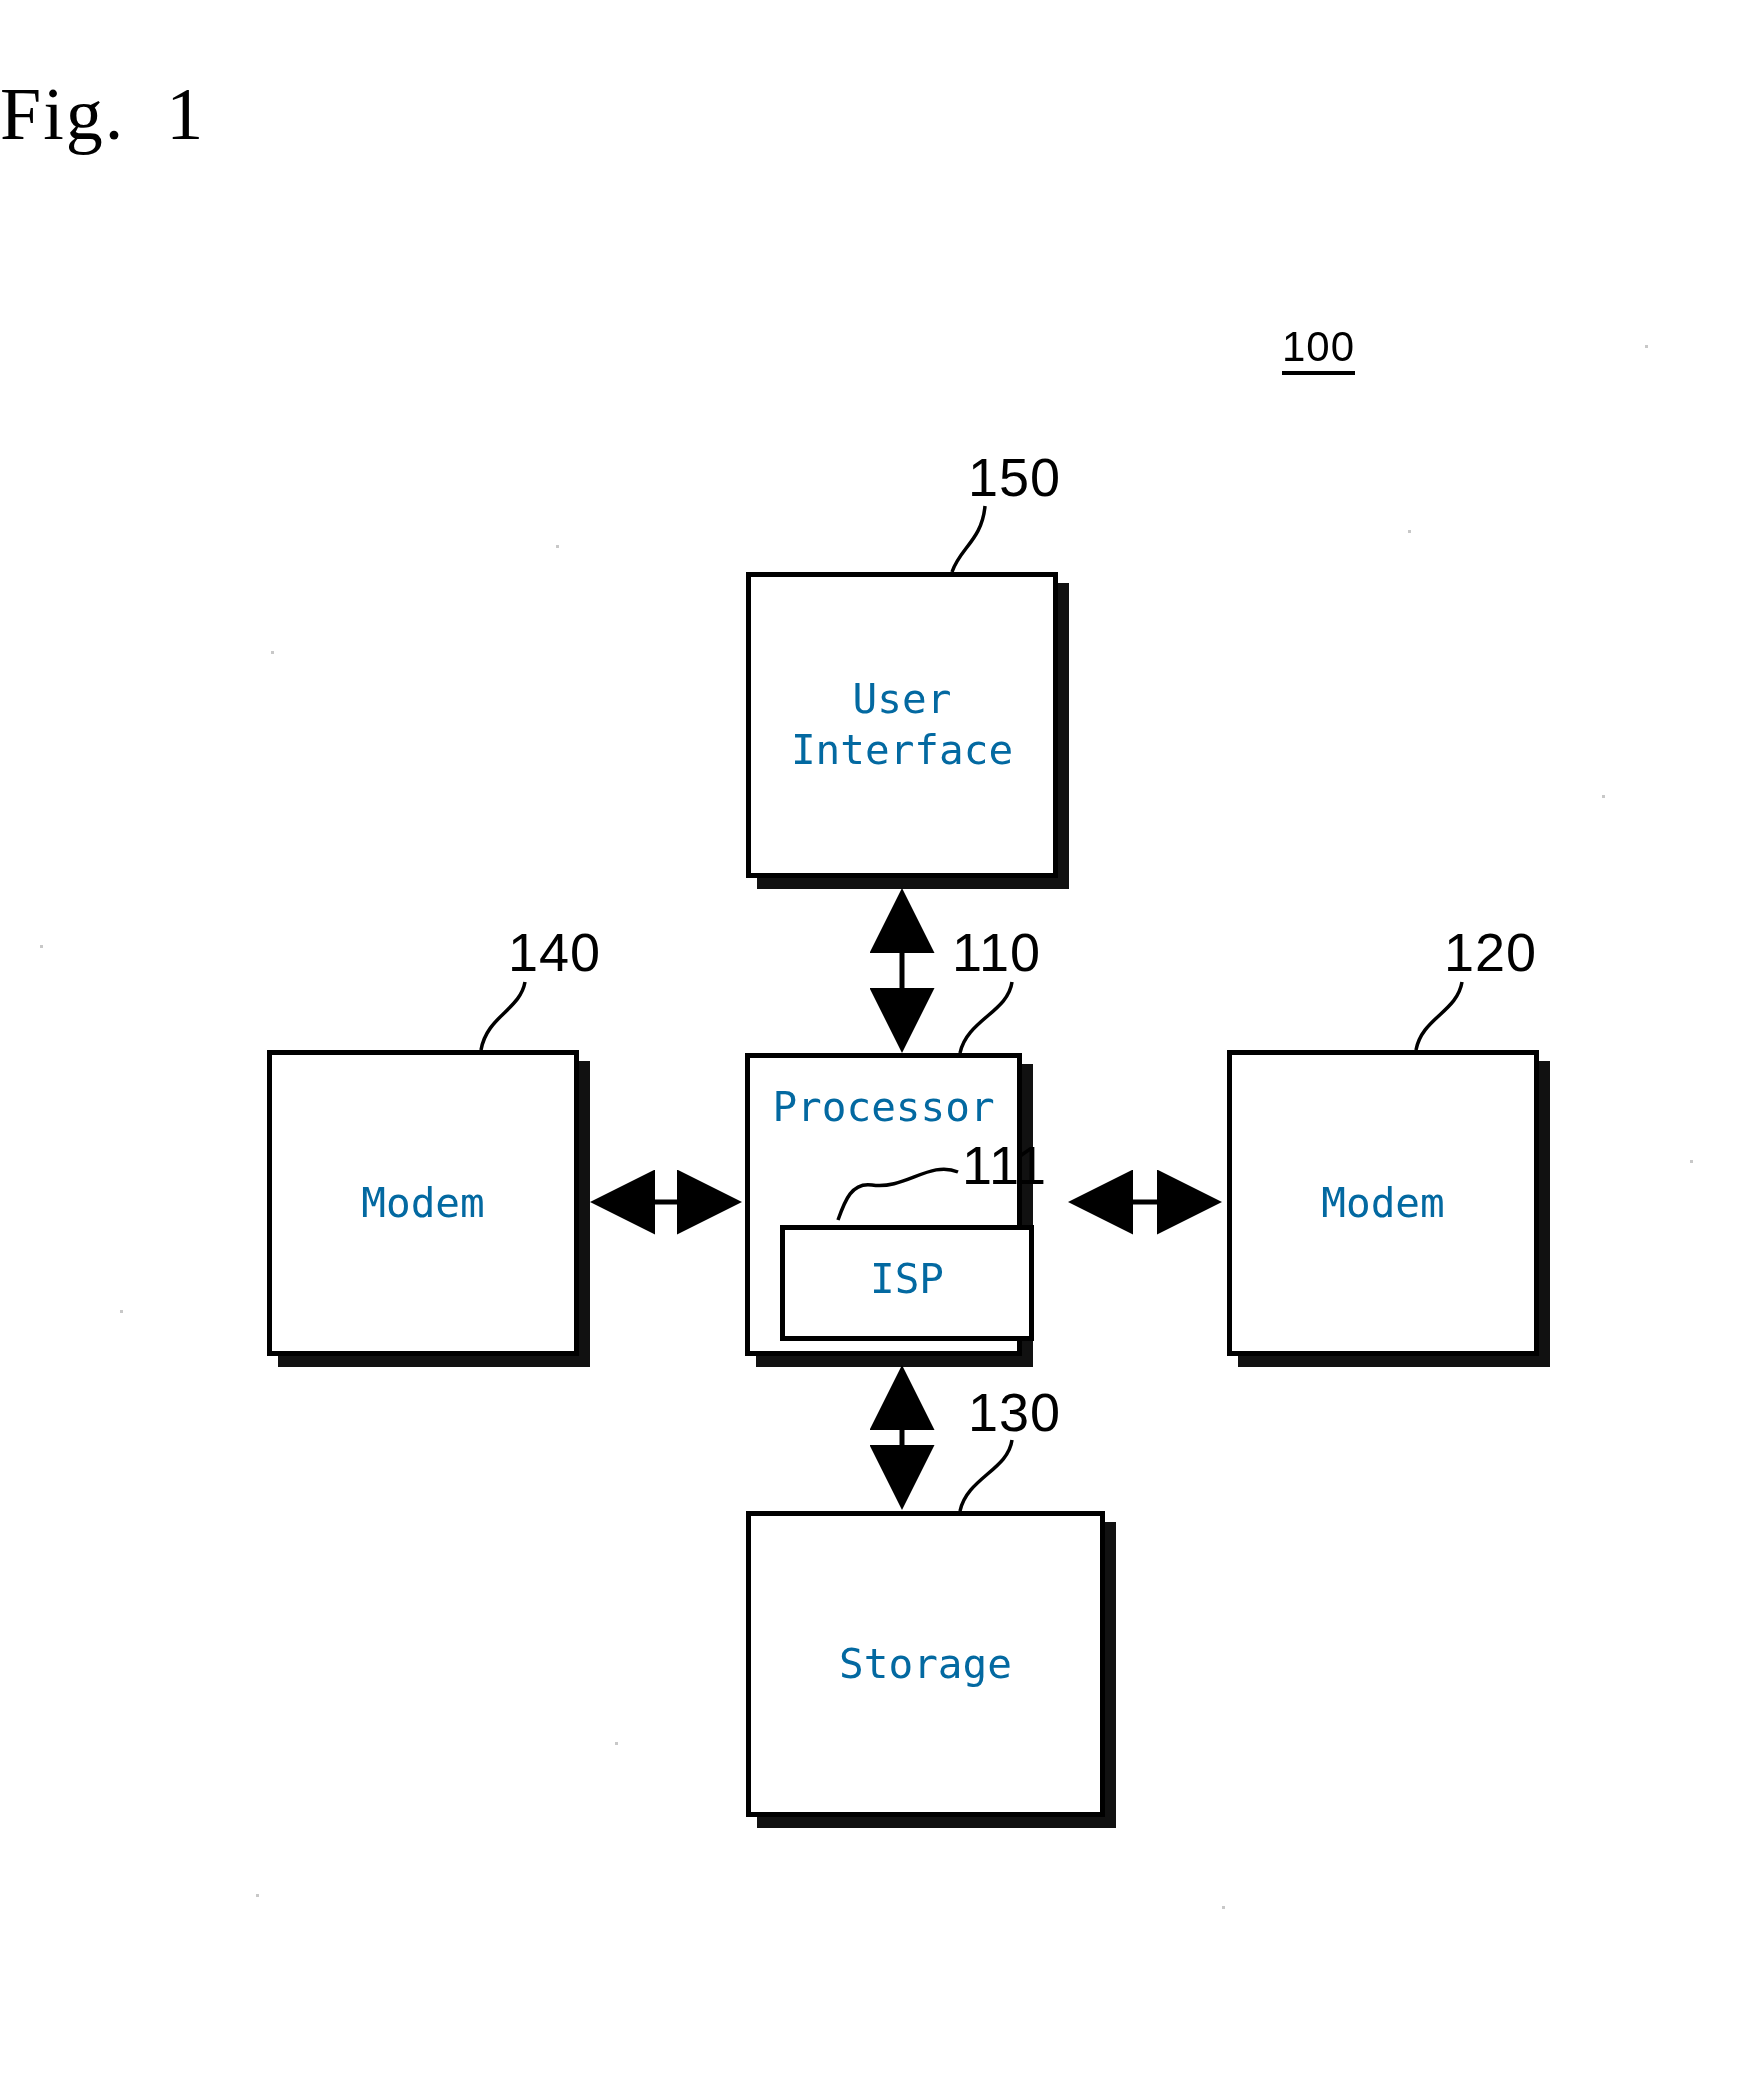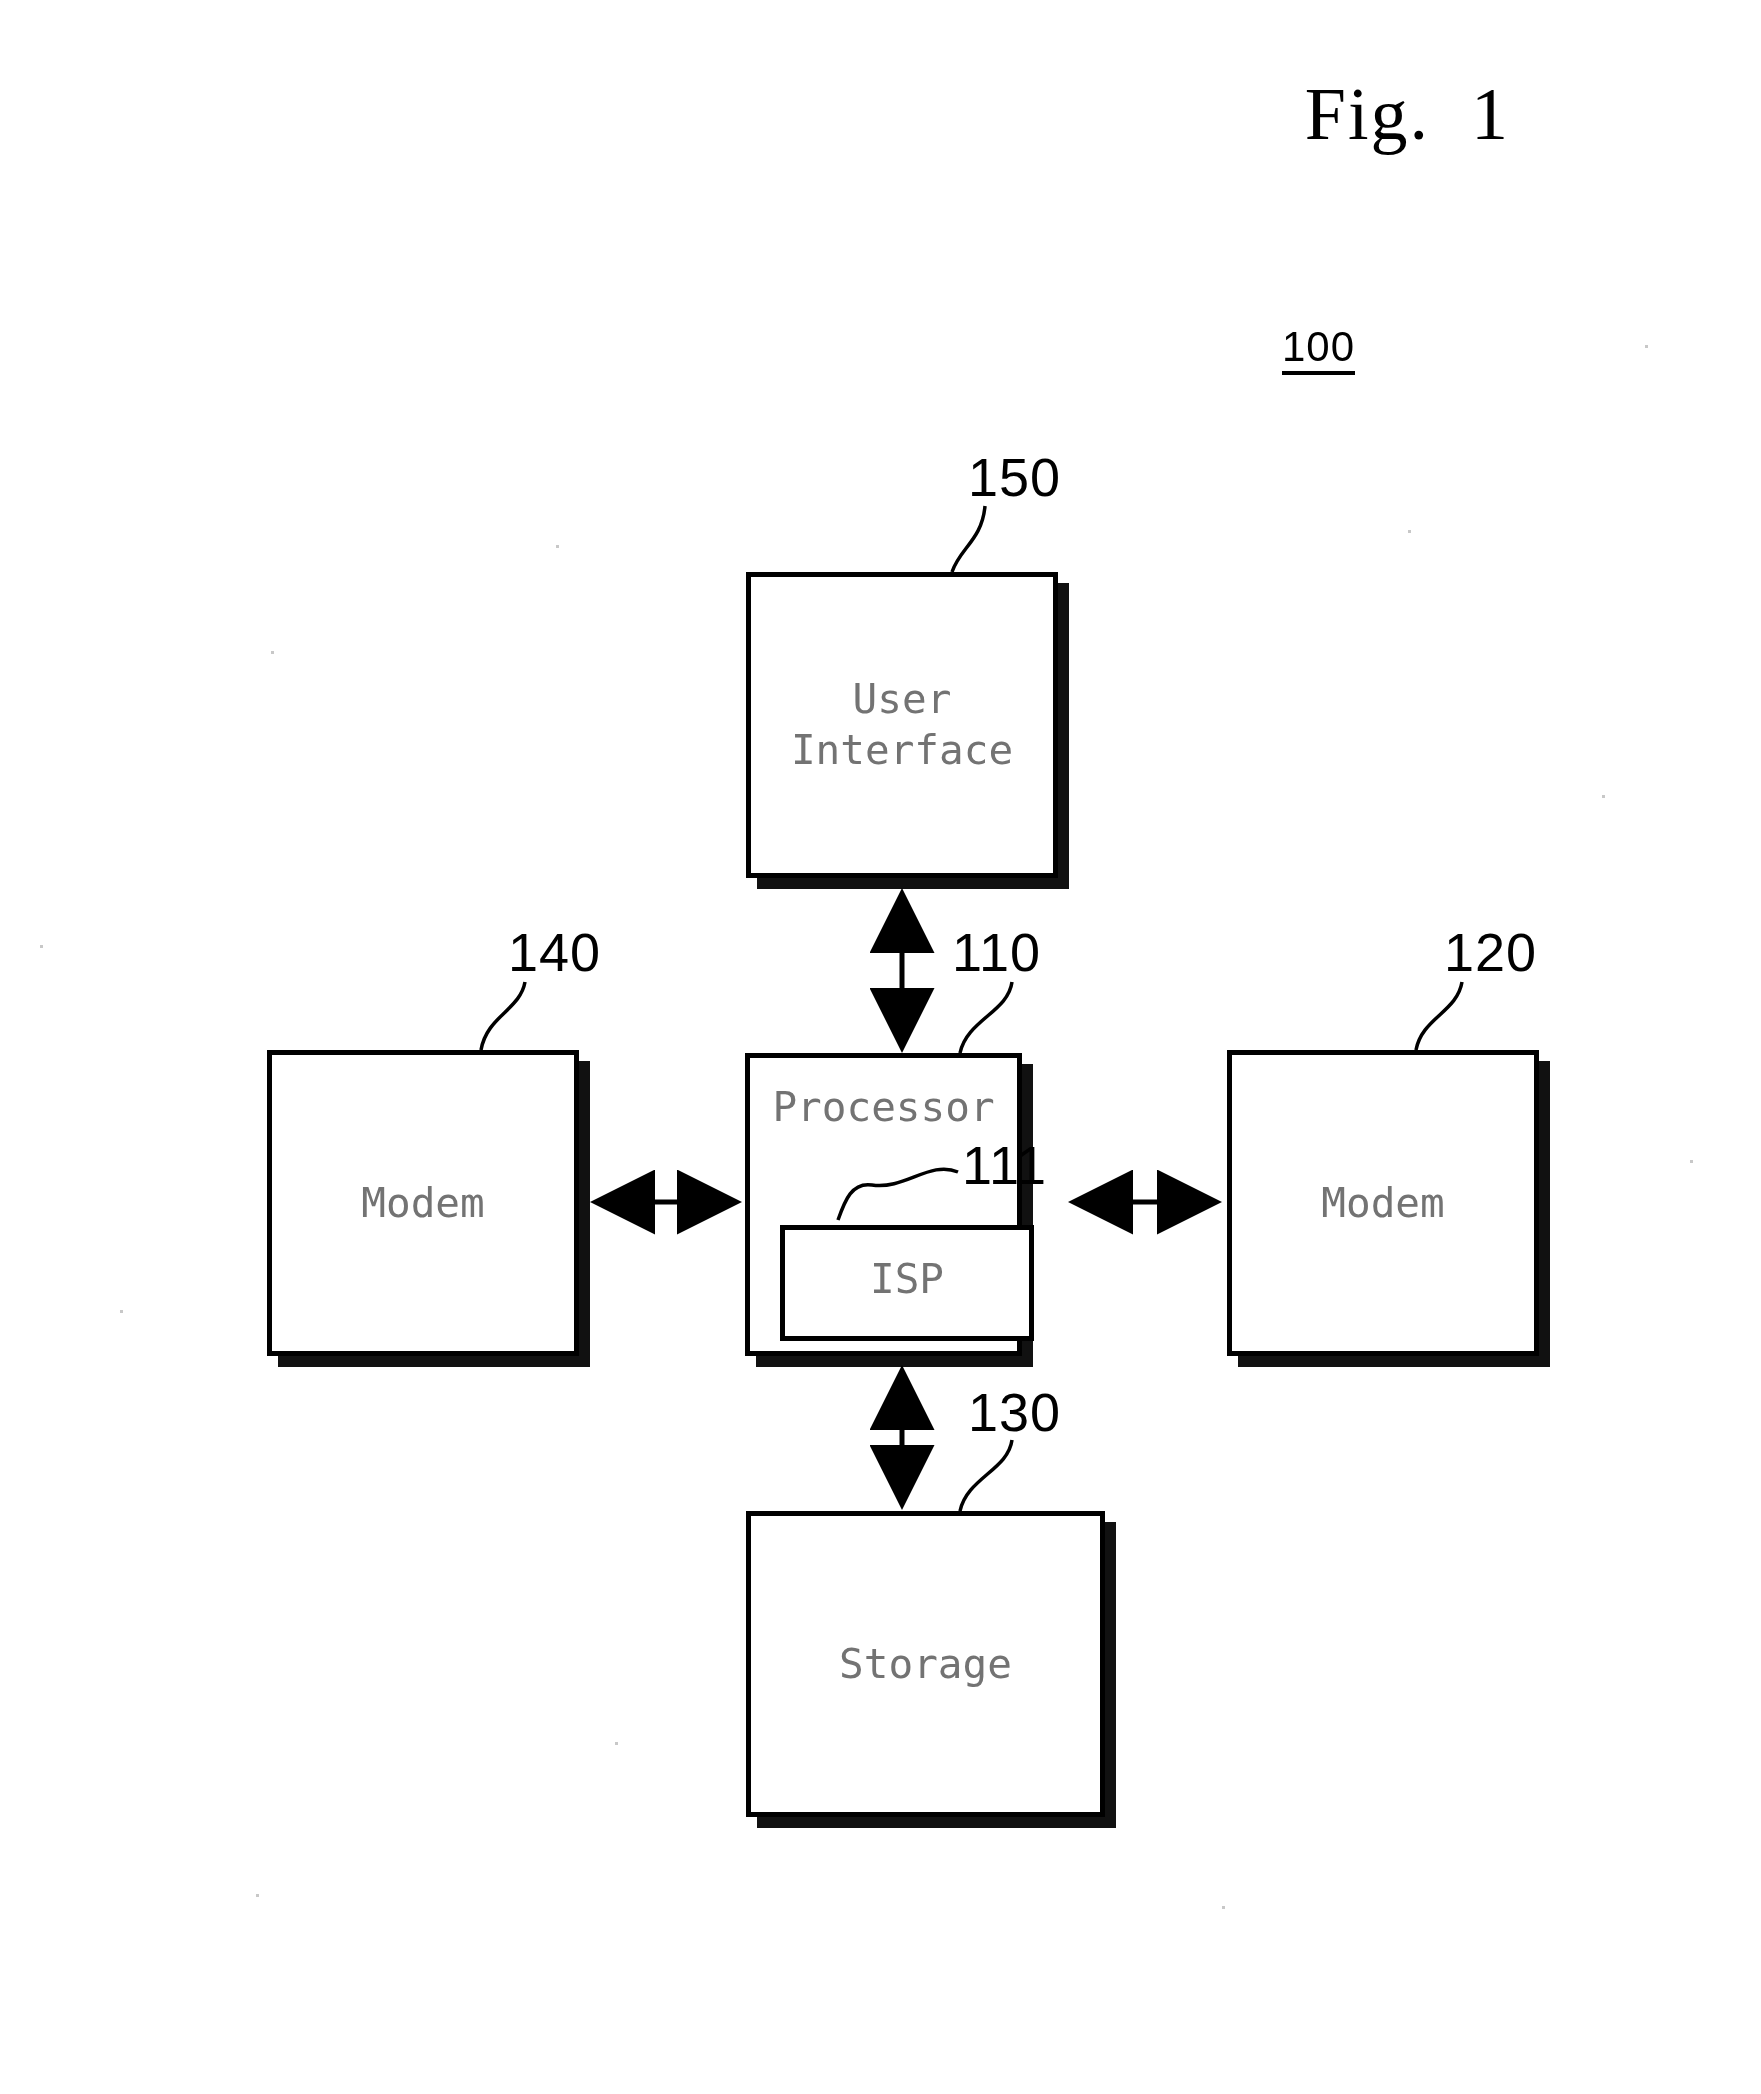"Fig. 1" .fig-title { padding-left: 16px -> none; text-align: right -> left }
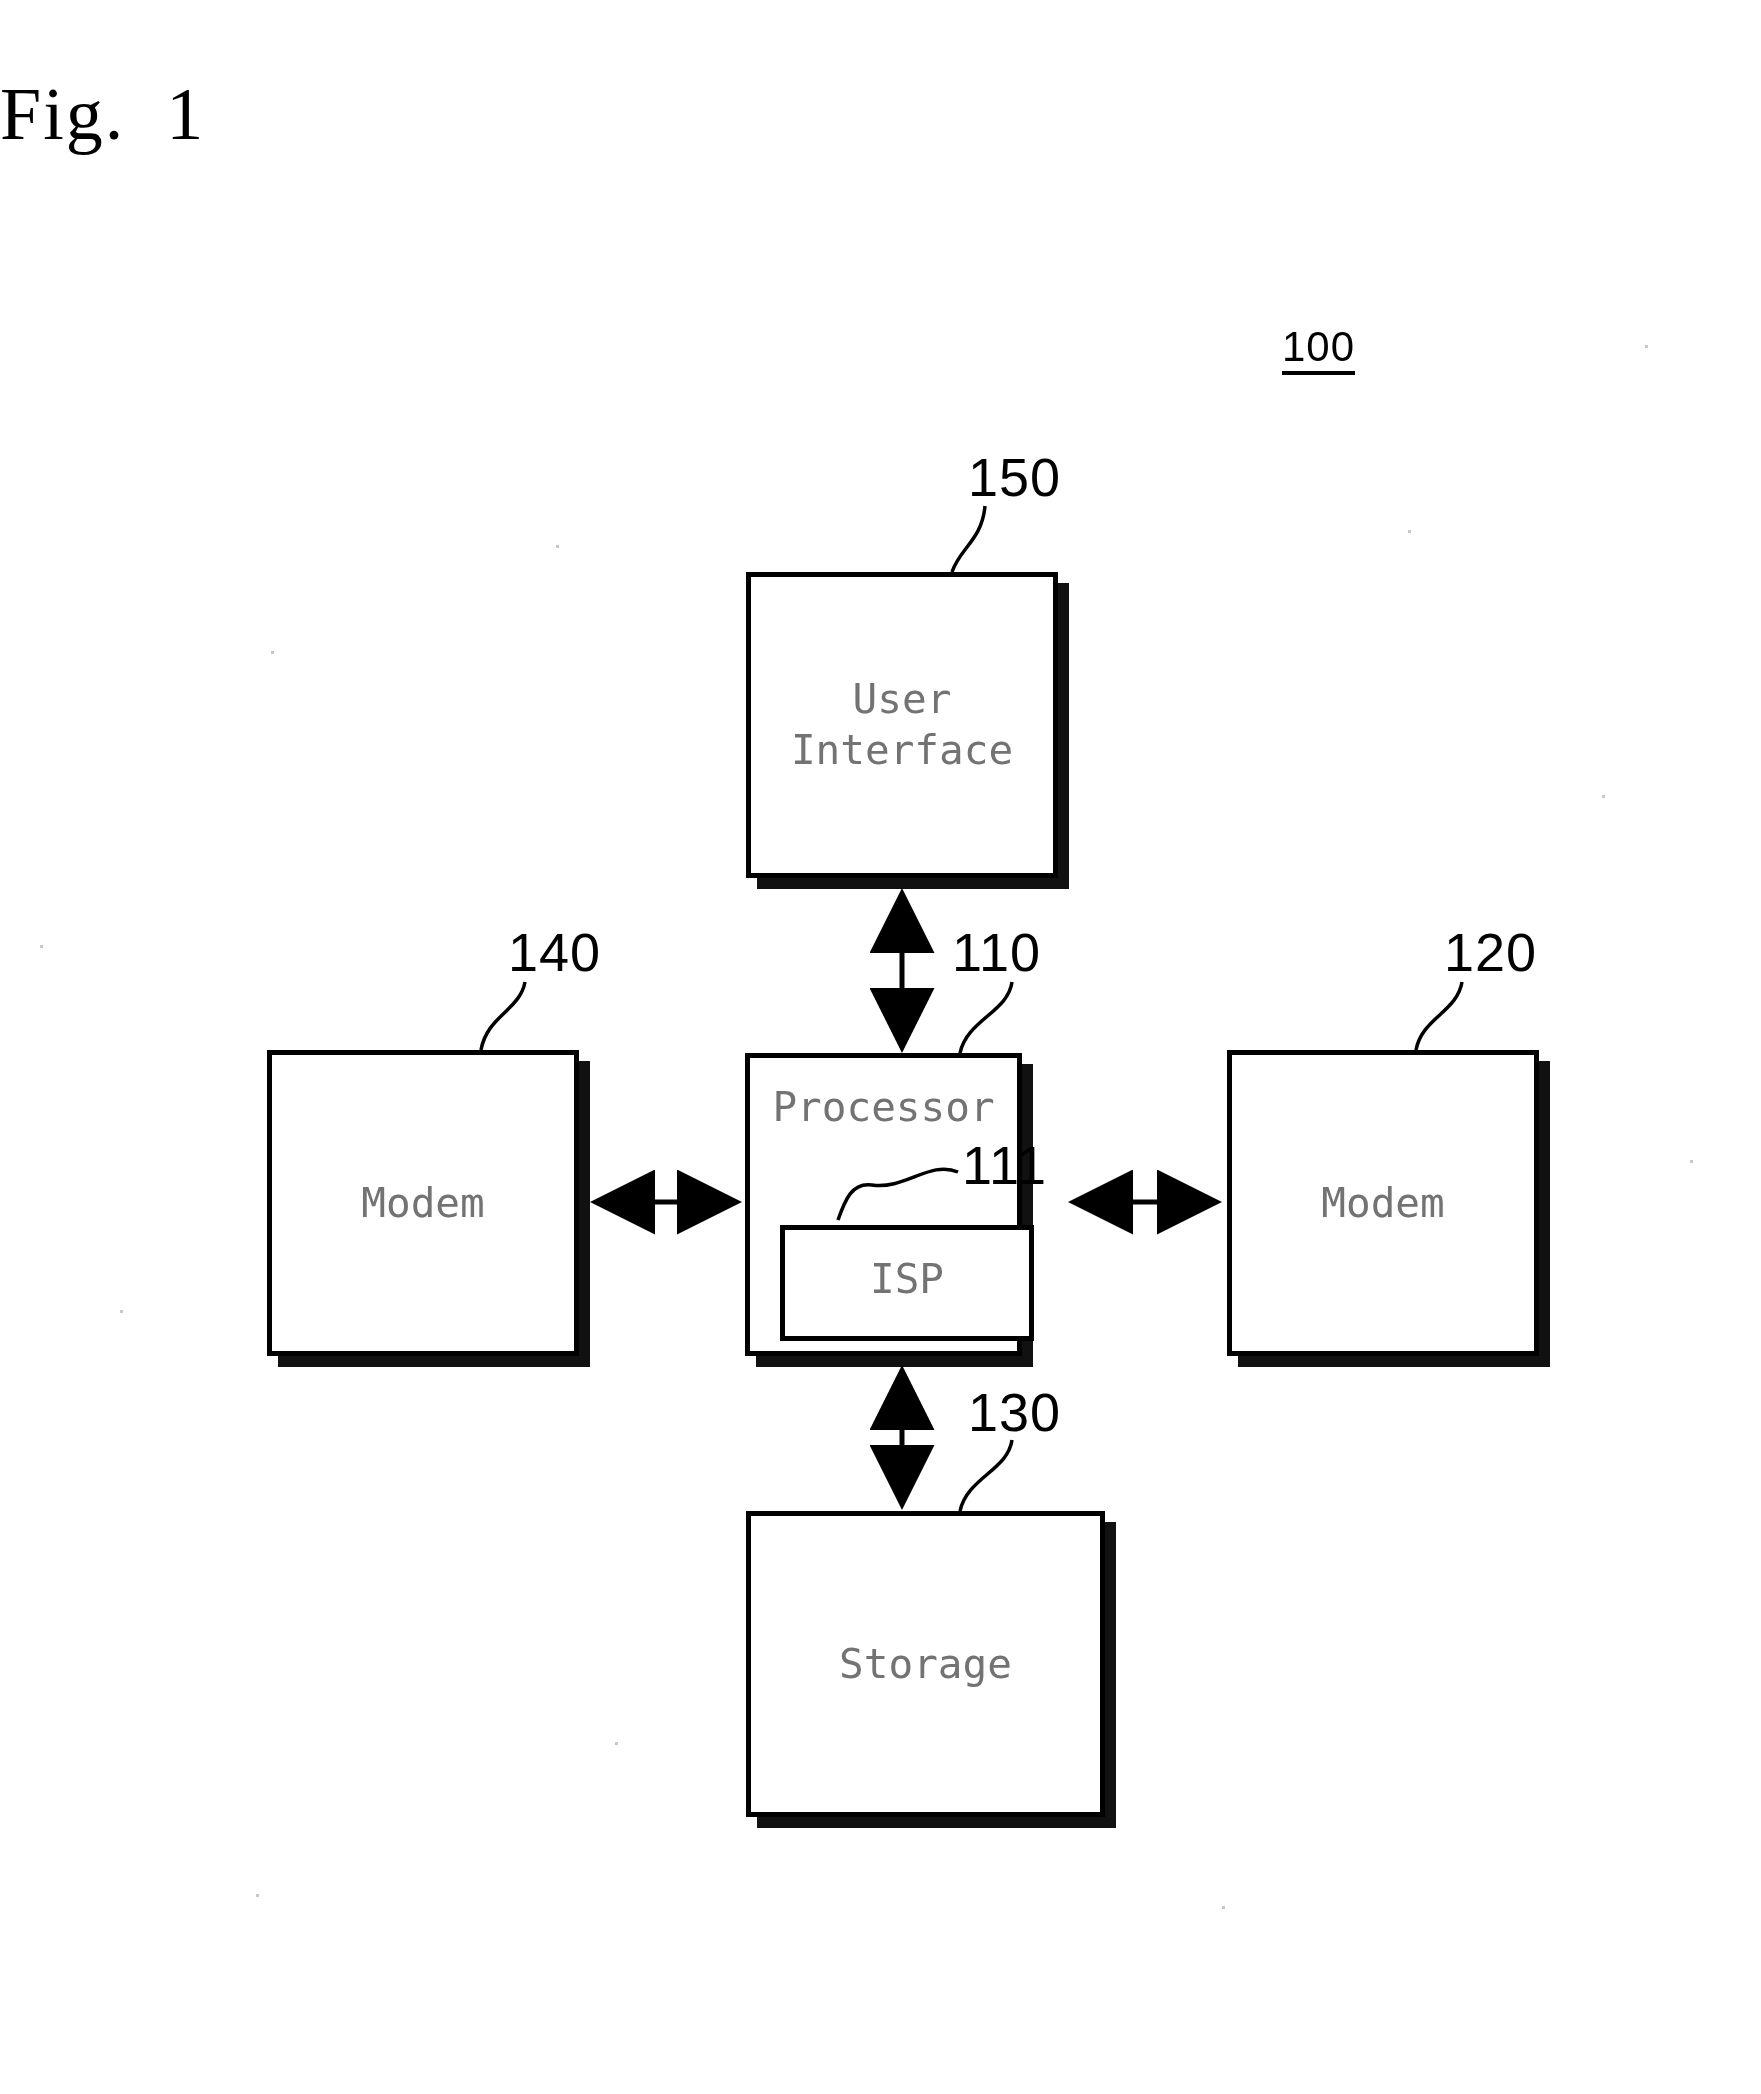"User" .block-label { color: #737373 -> #0369a1 }
